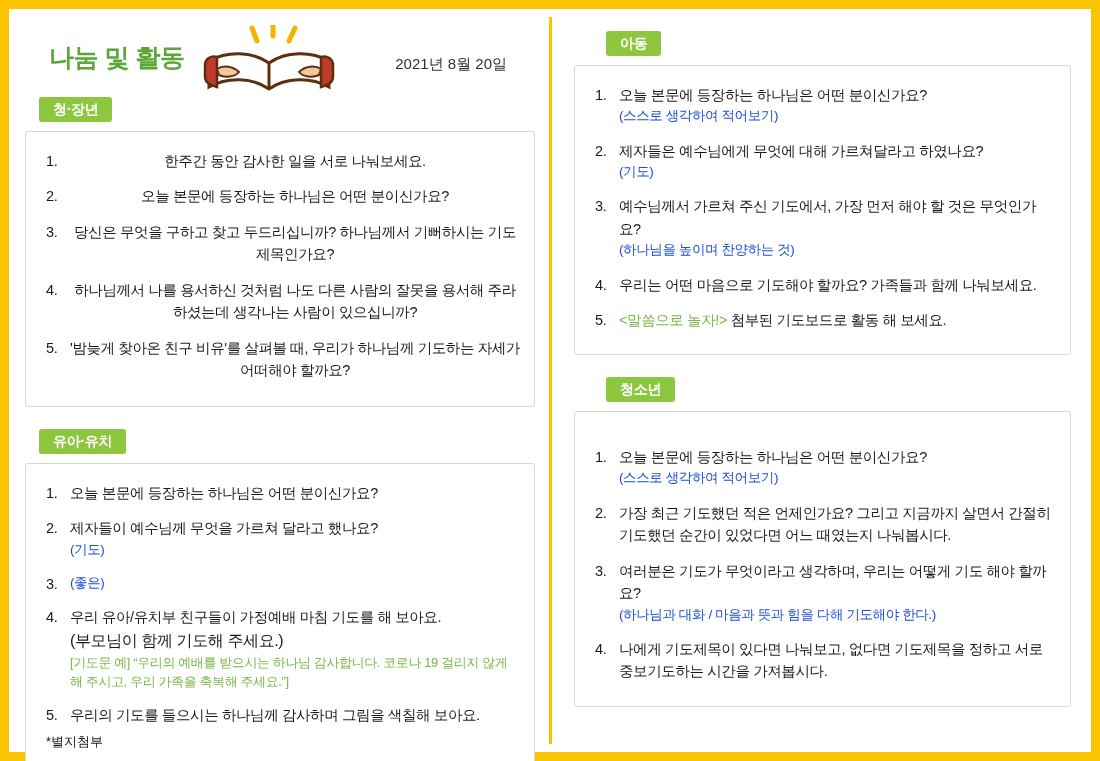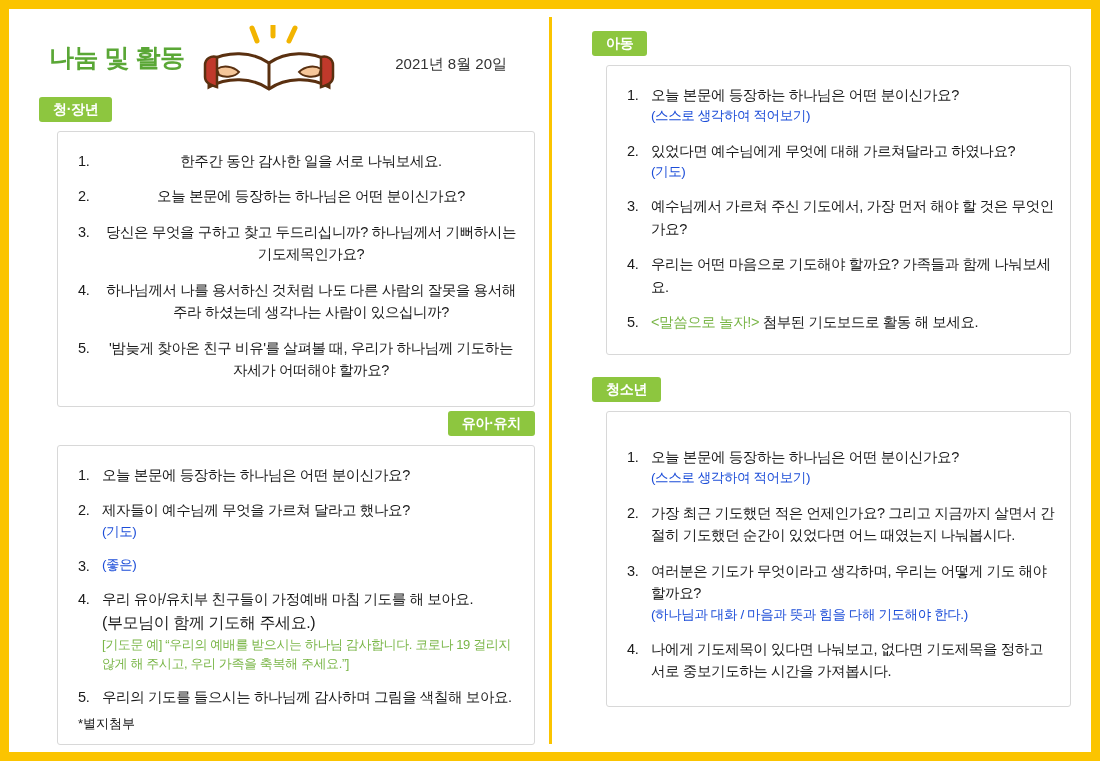"아동" .tag-wrap.r { margin-left: 2px -> 16px }
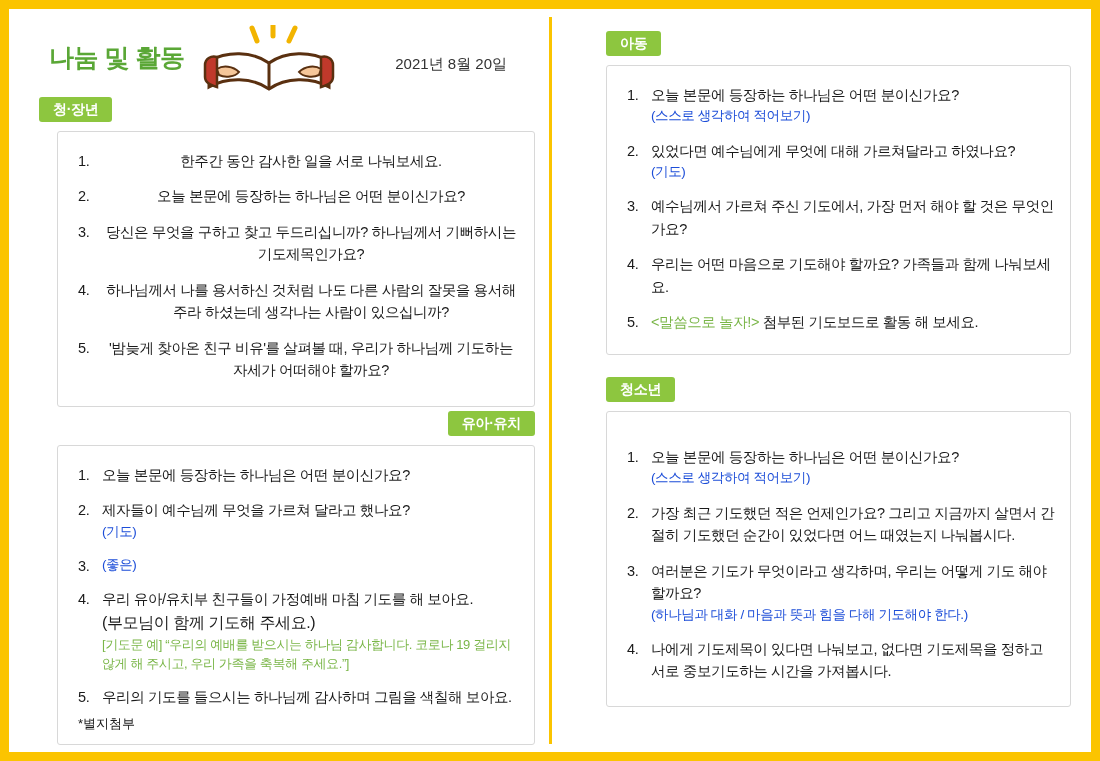"오늘 본문에 등장하는 하나님은 어떤" .box { margin-left: 32px -> none }
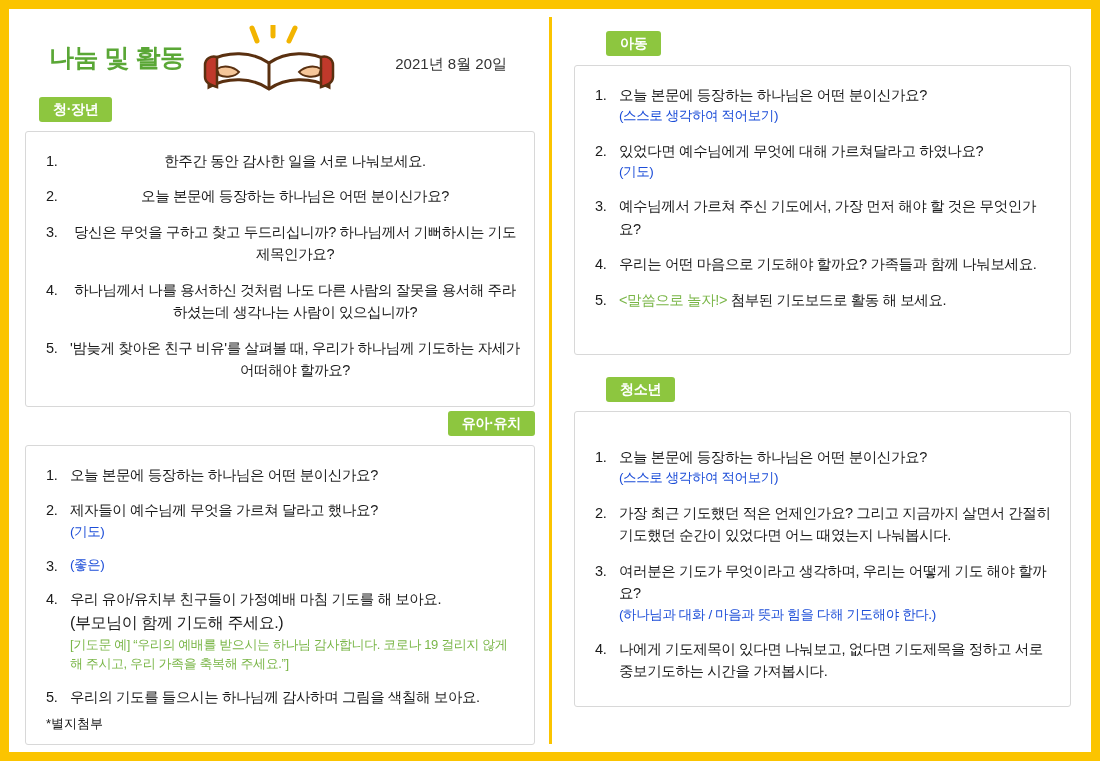"있었다면 예수님에게 무엇에 대해 가르쳐달라고" span { text: 있었다면 -> 제자들은 }
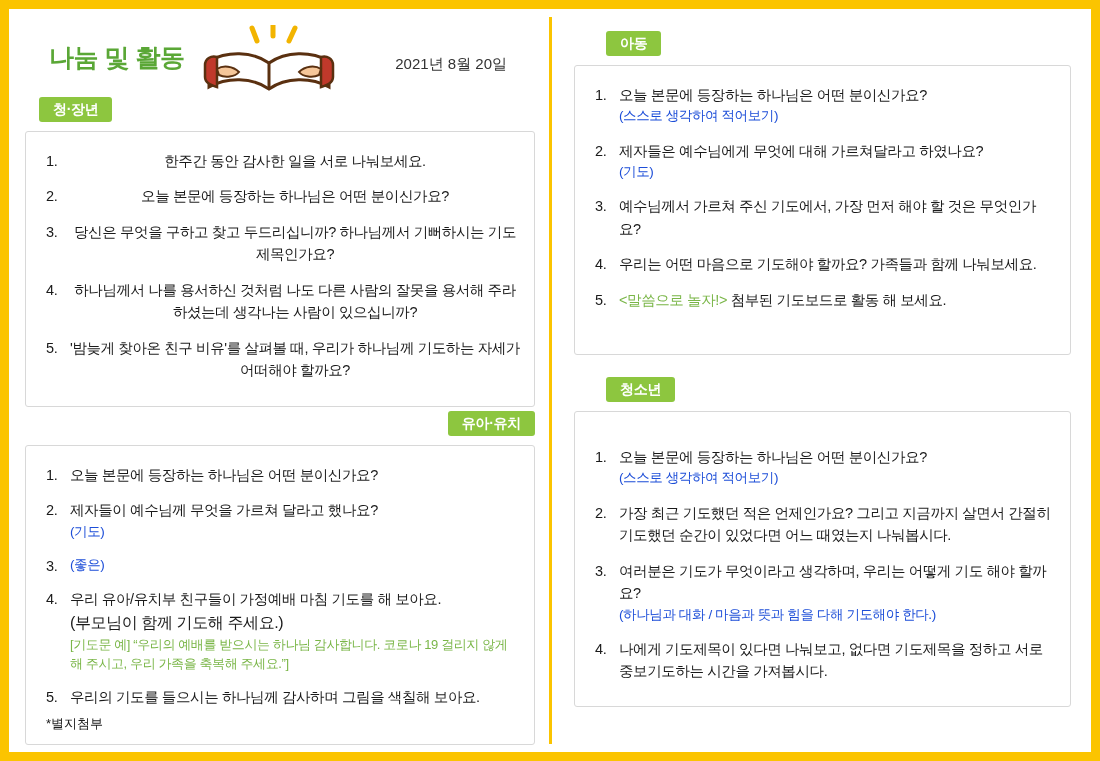"(하나님을 높이며 찬양하는 것)" span.sub { html: none -> <span>(하나님을 높이며 찬양하는 것)</span> }
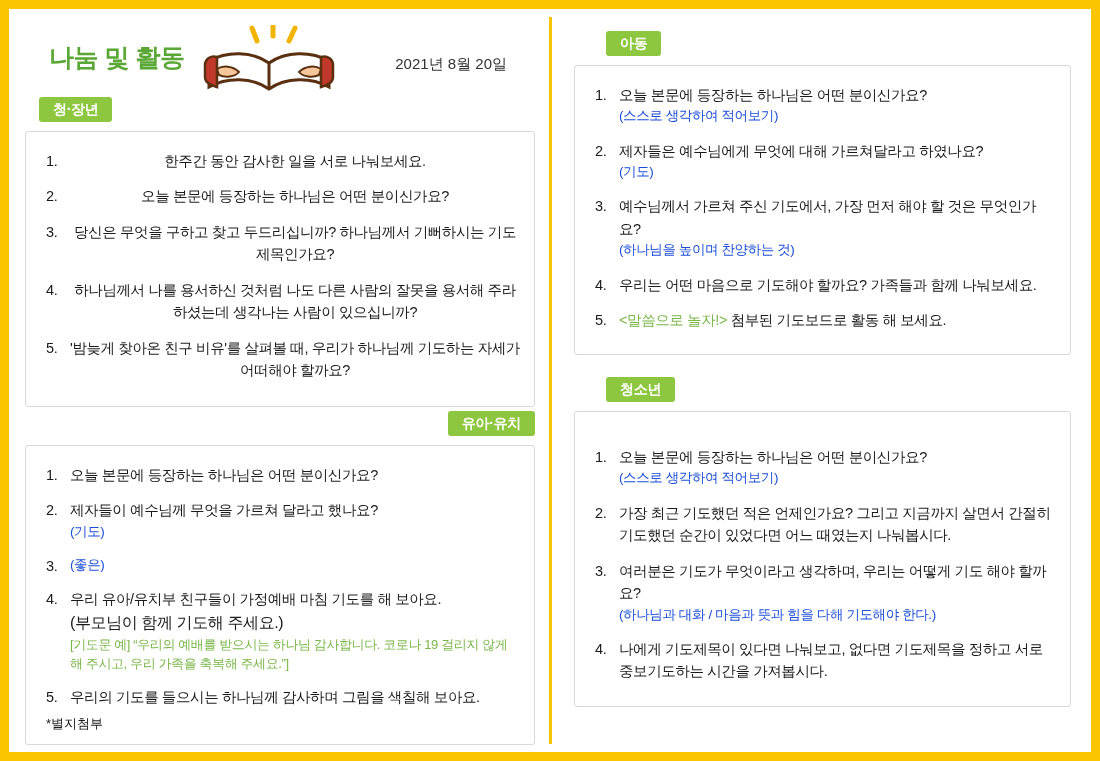"유아·유치" div.tag-wrap { margin-top: 4px -> 22px; text-align: right -> none }
